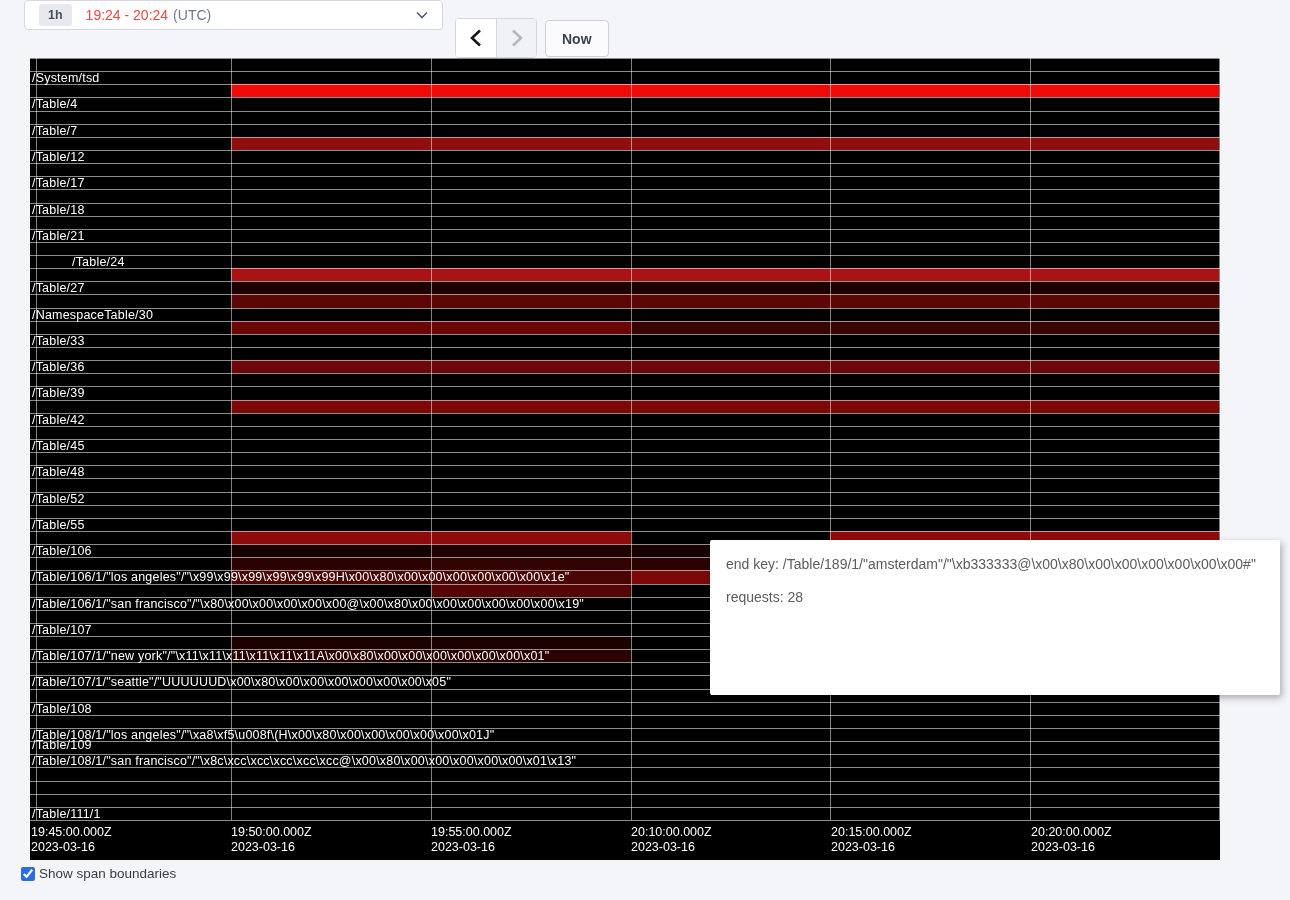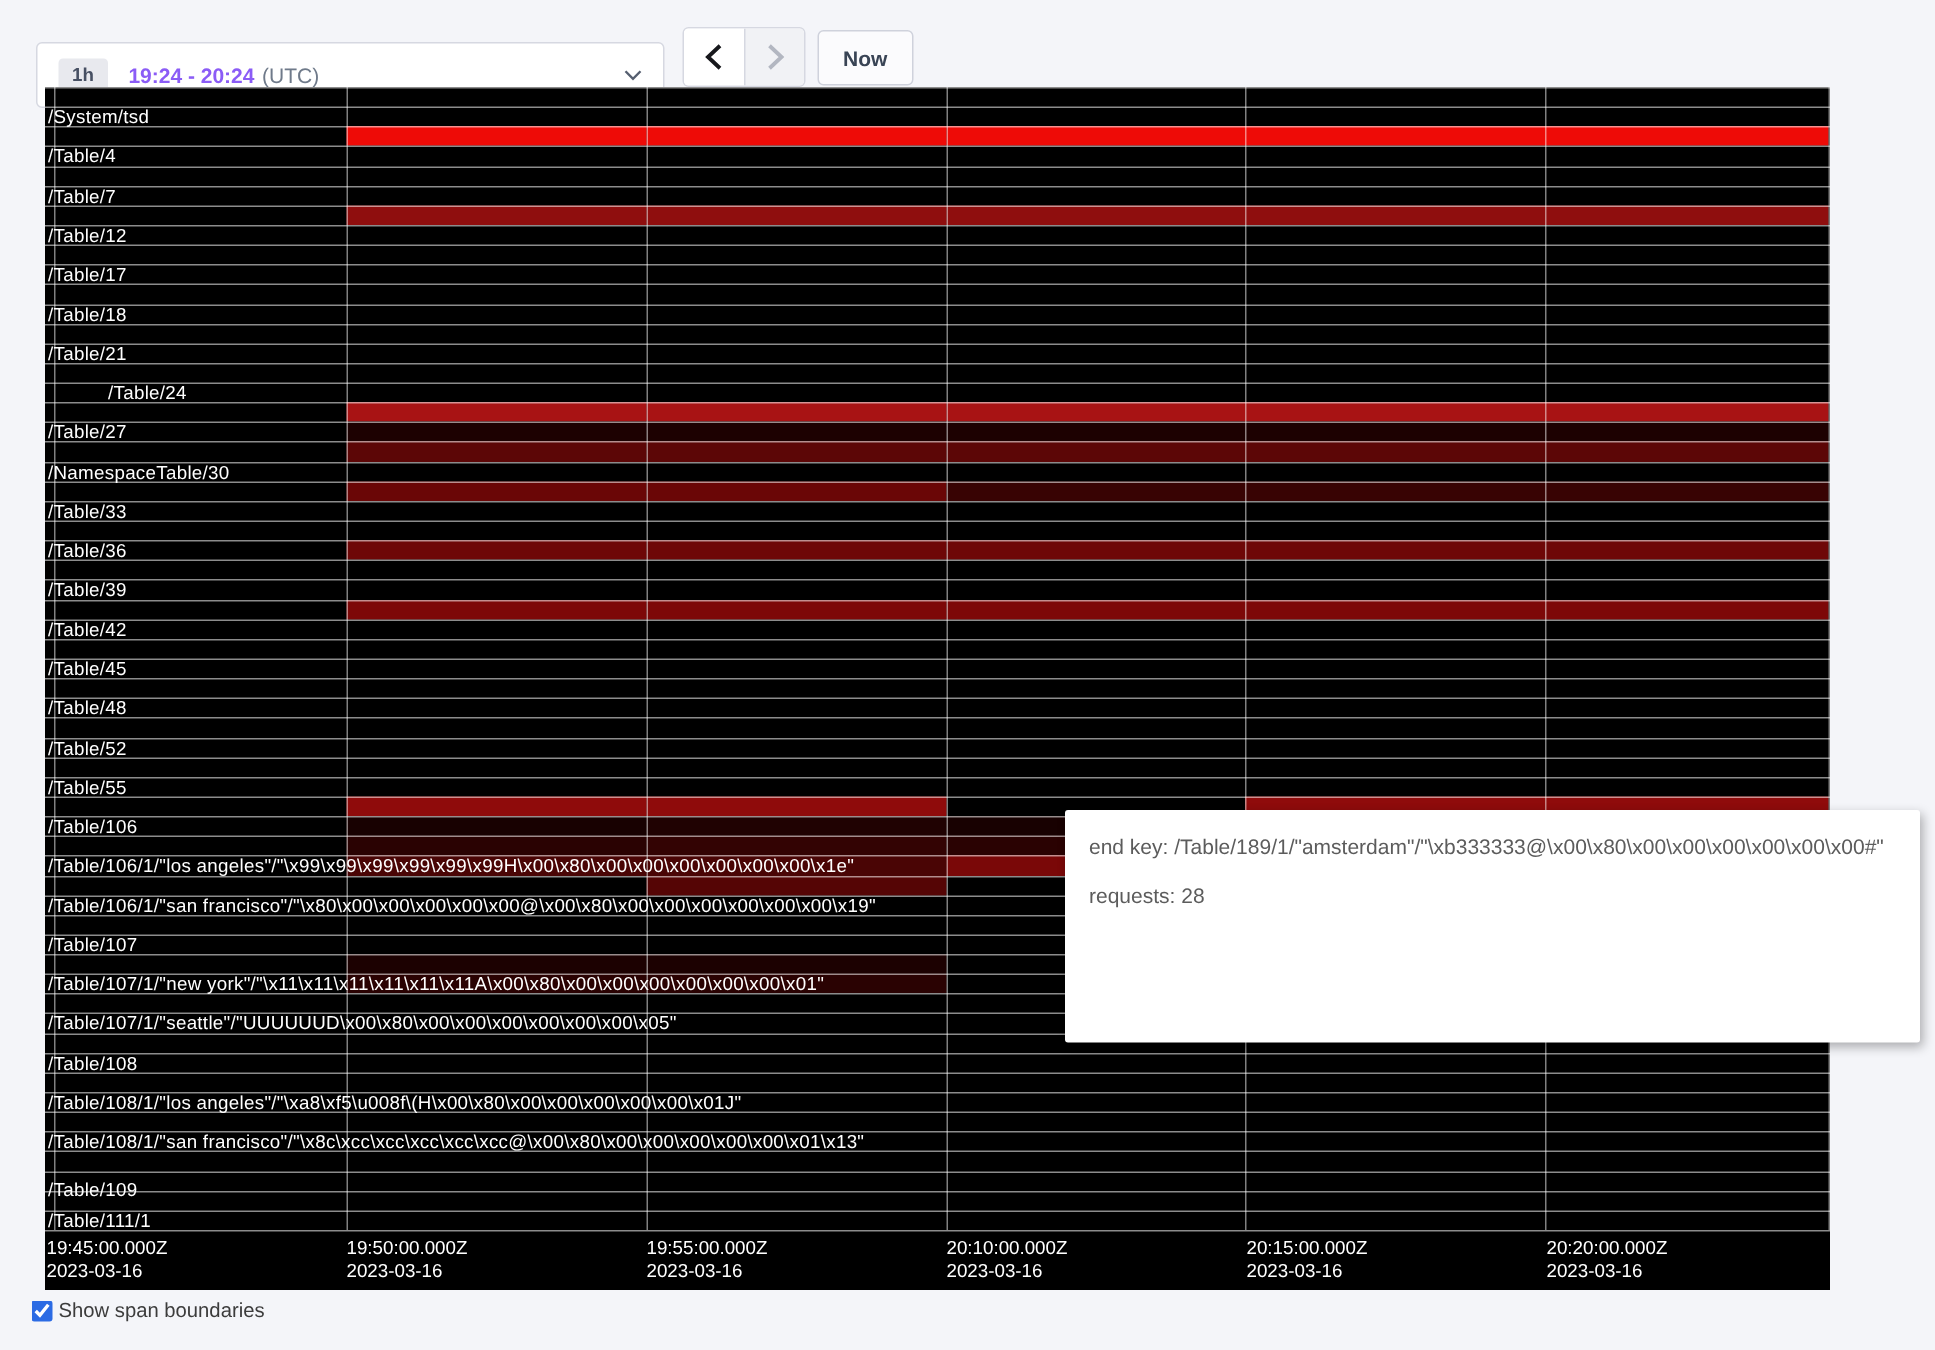"1h" .timepicker { height: 44px -> 30px; top: 28px -> 0 }
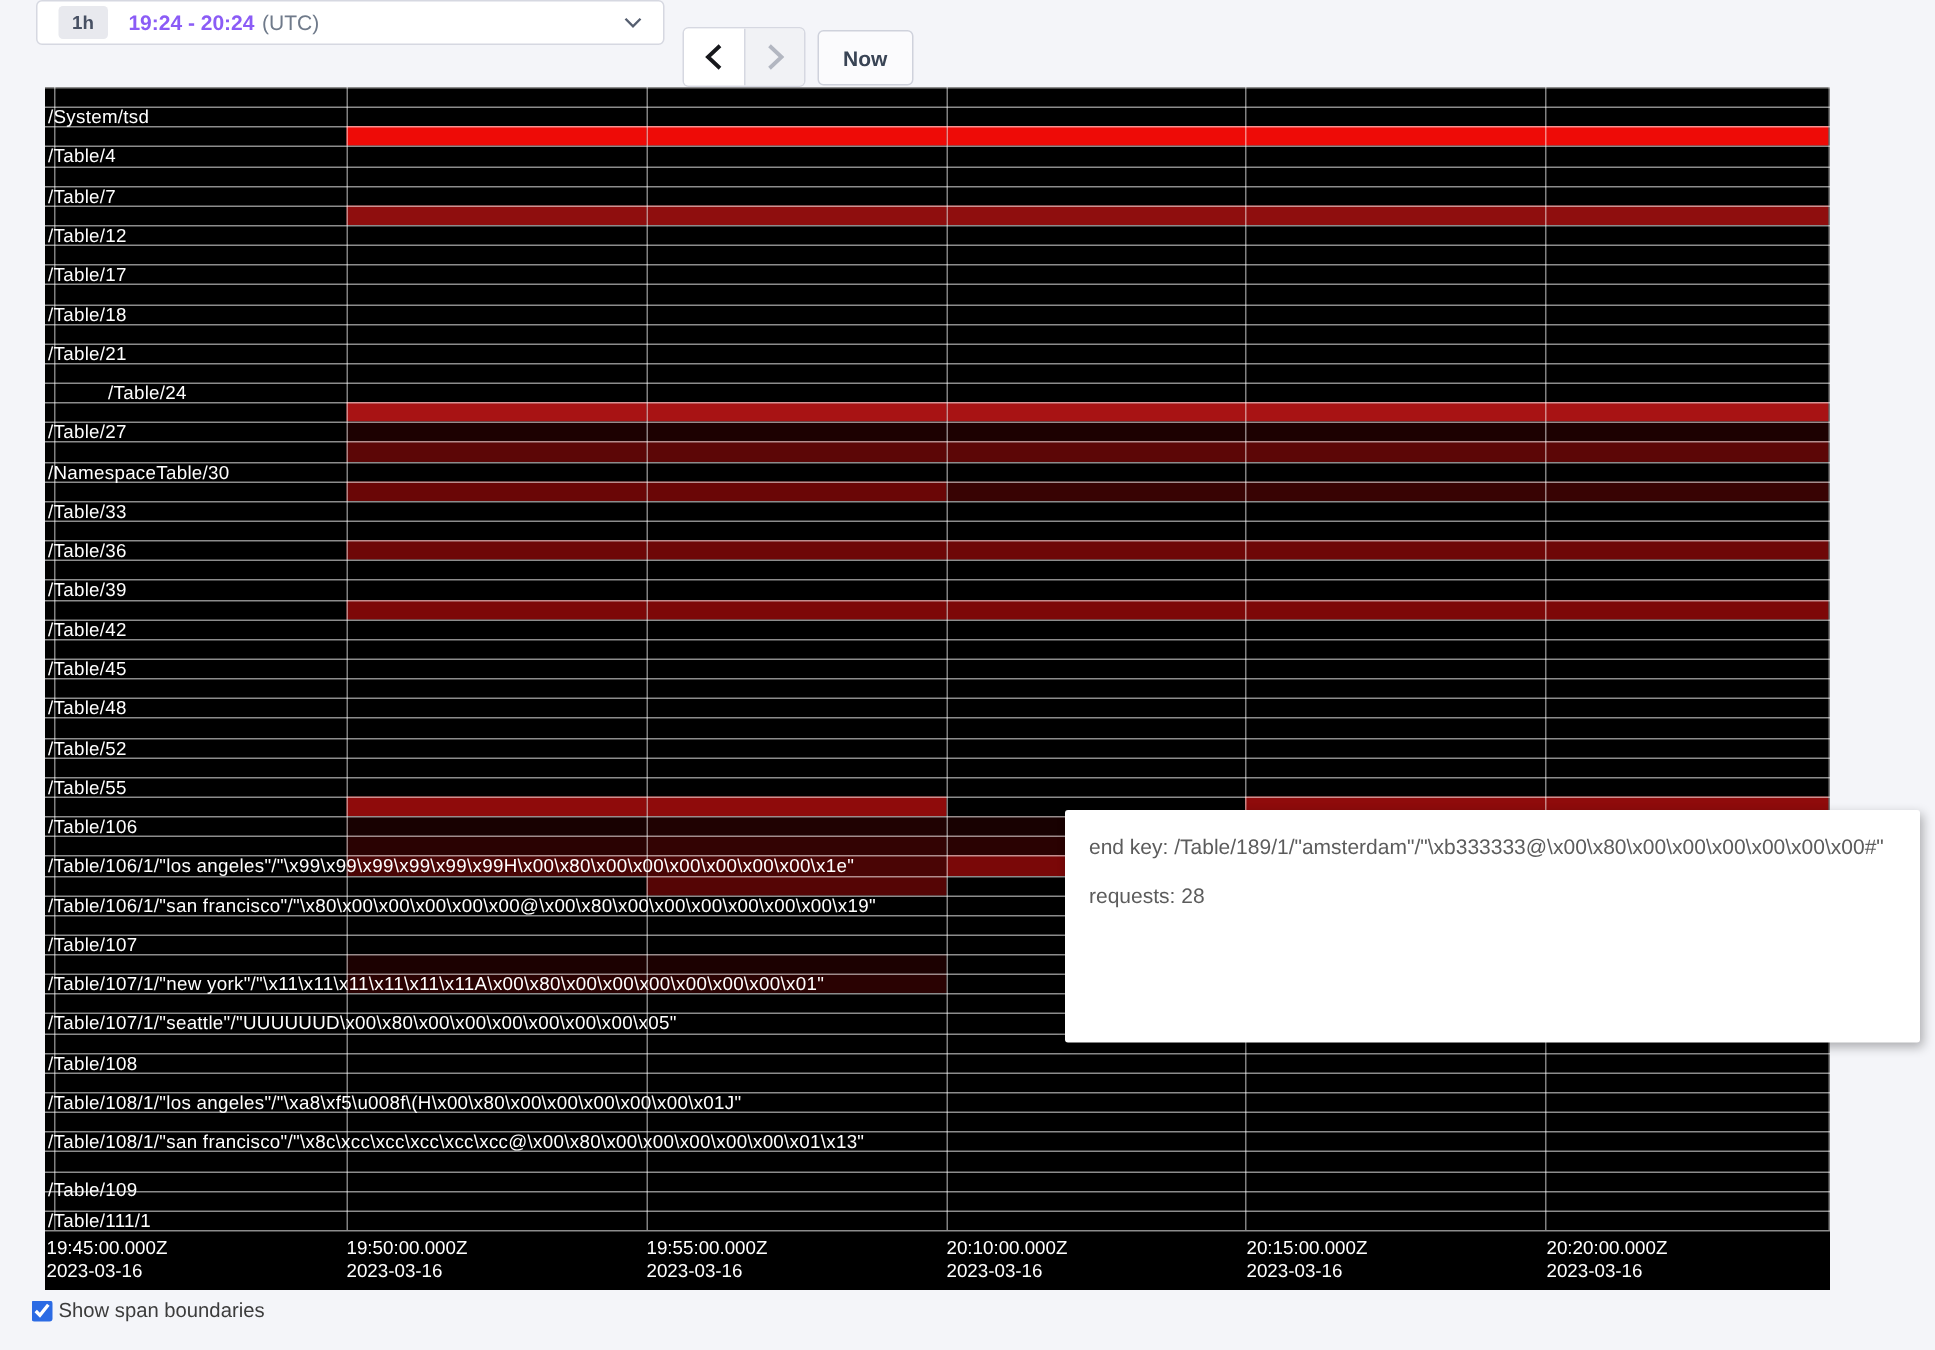"19:24 - 20:24" .range { color: #8b5cf6 -> #ef4444; font-weight: bold -> normal }
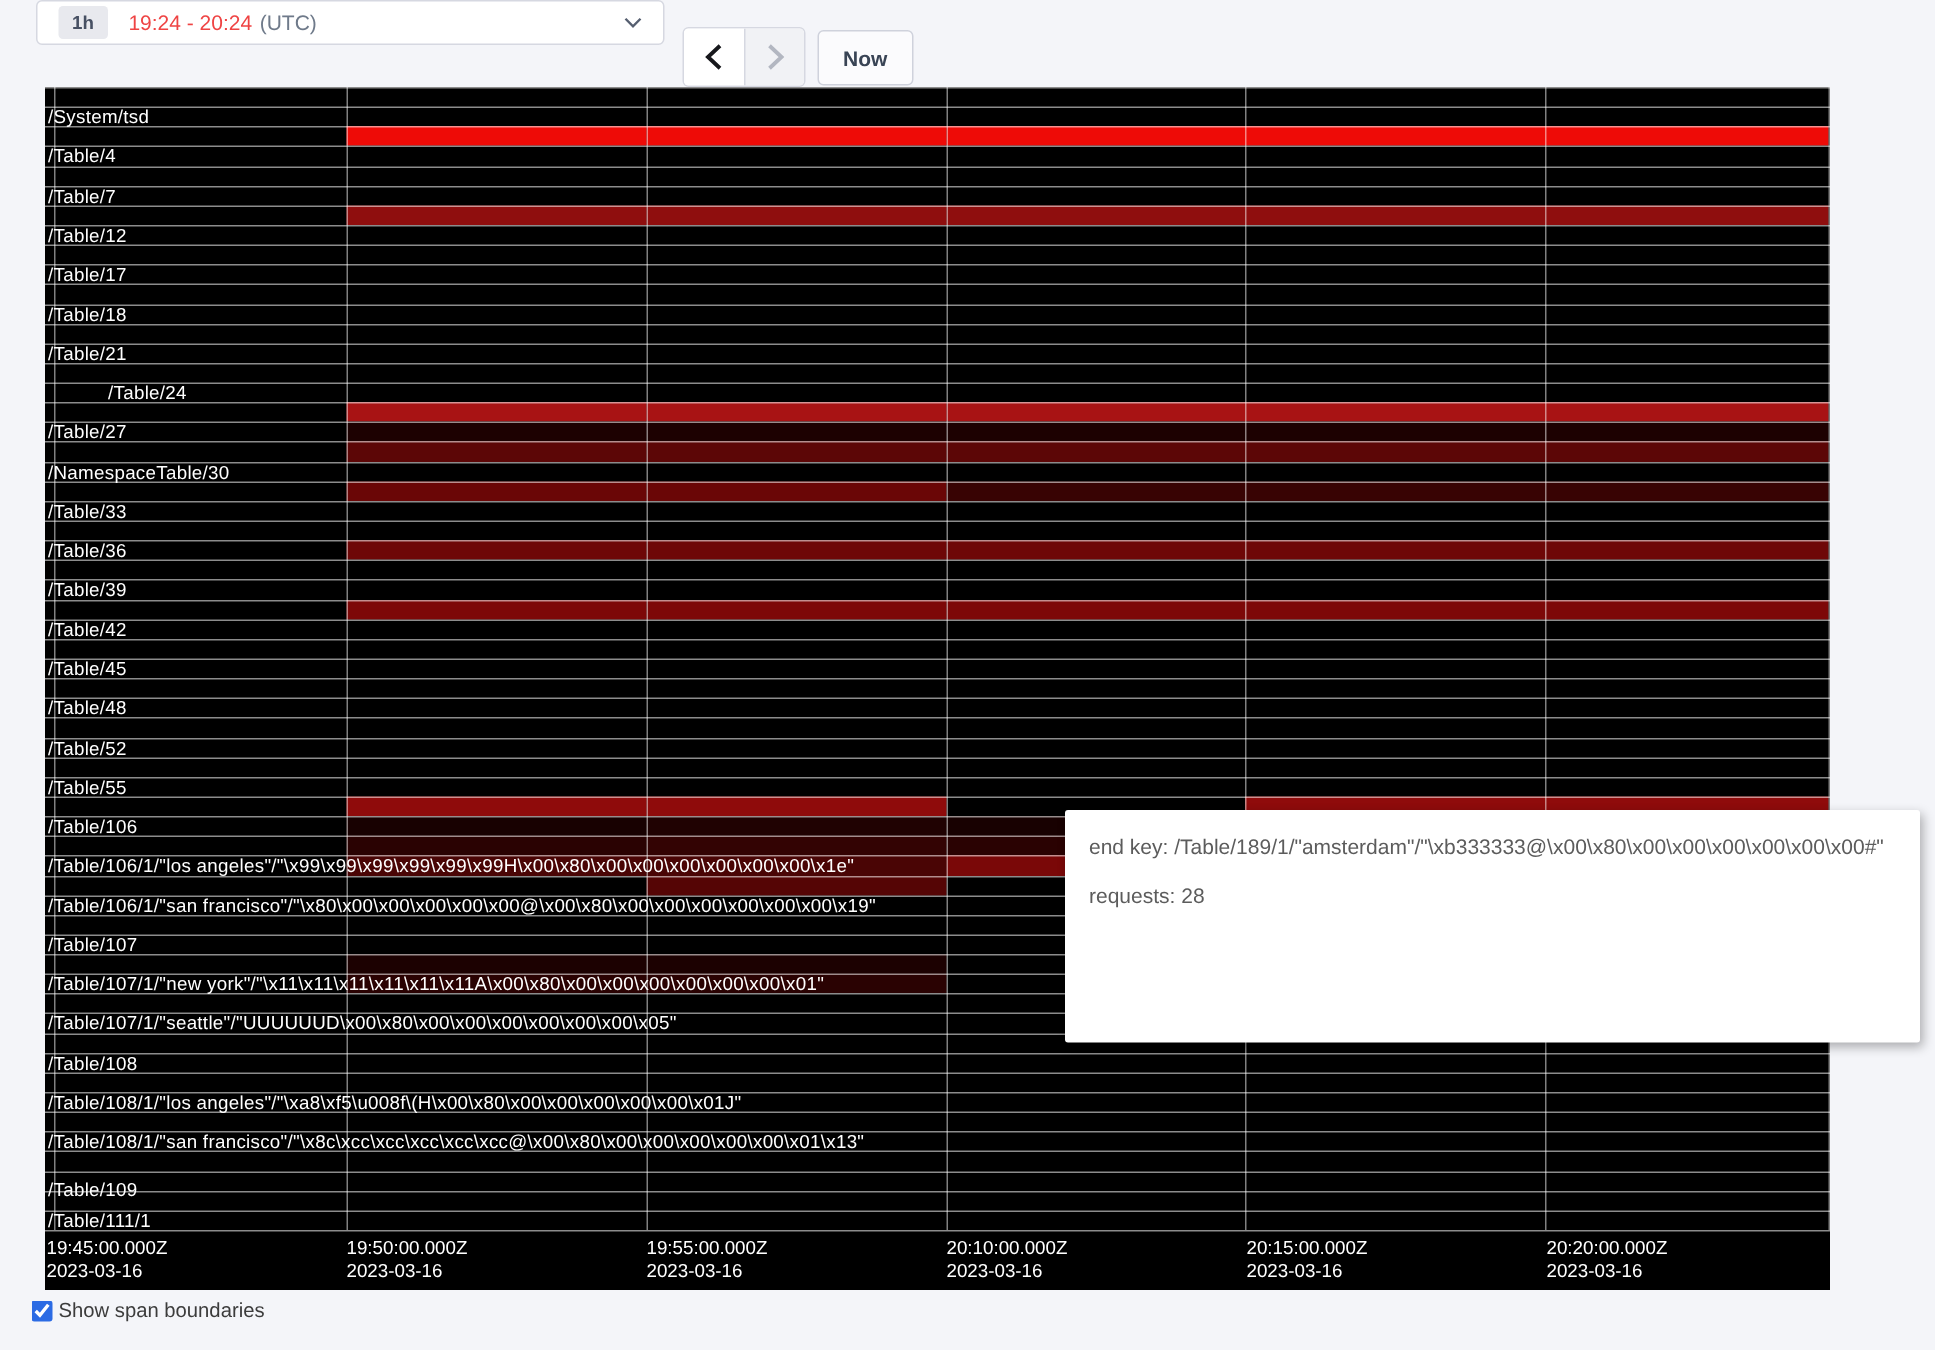"/Table/109" div.rlabel { top: 729px -> 681px }
